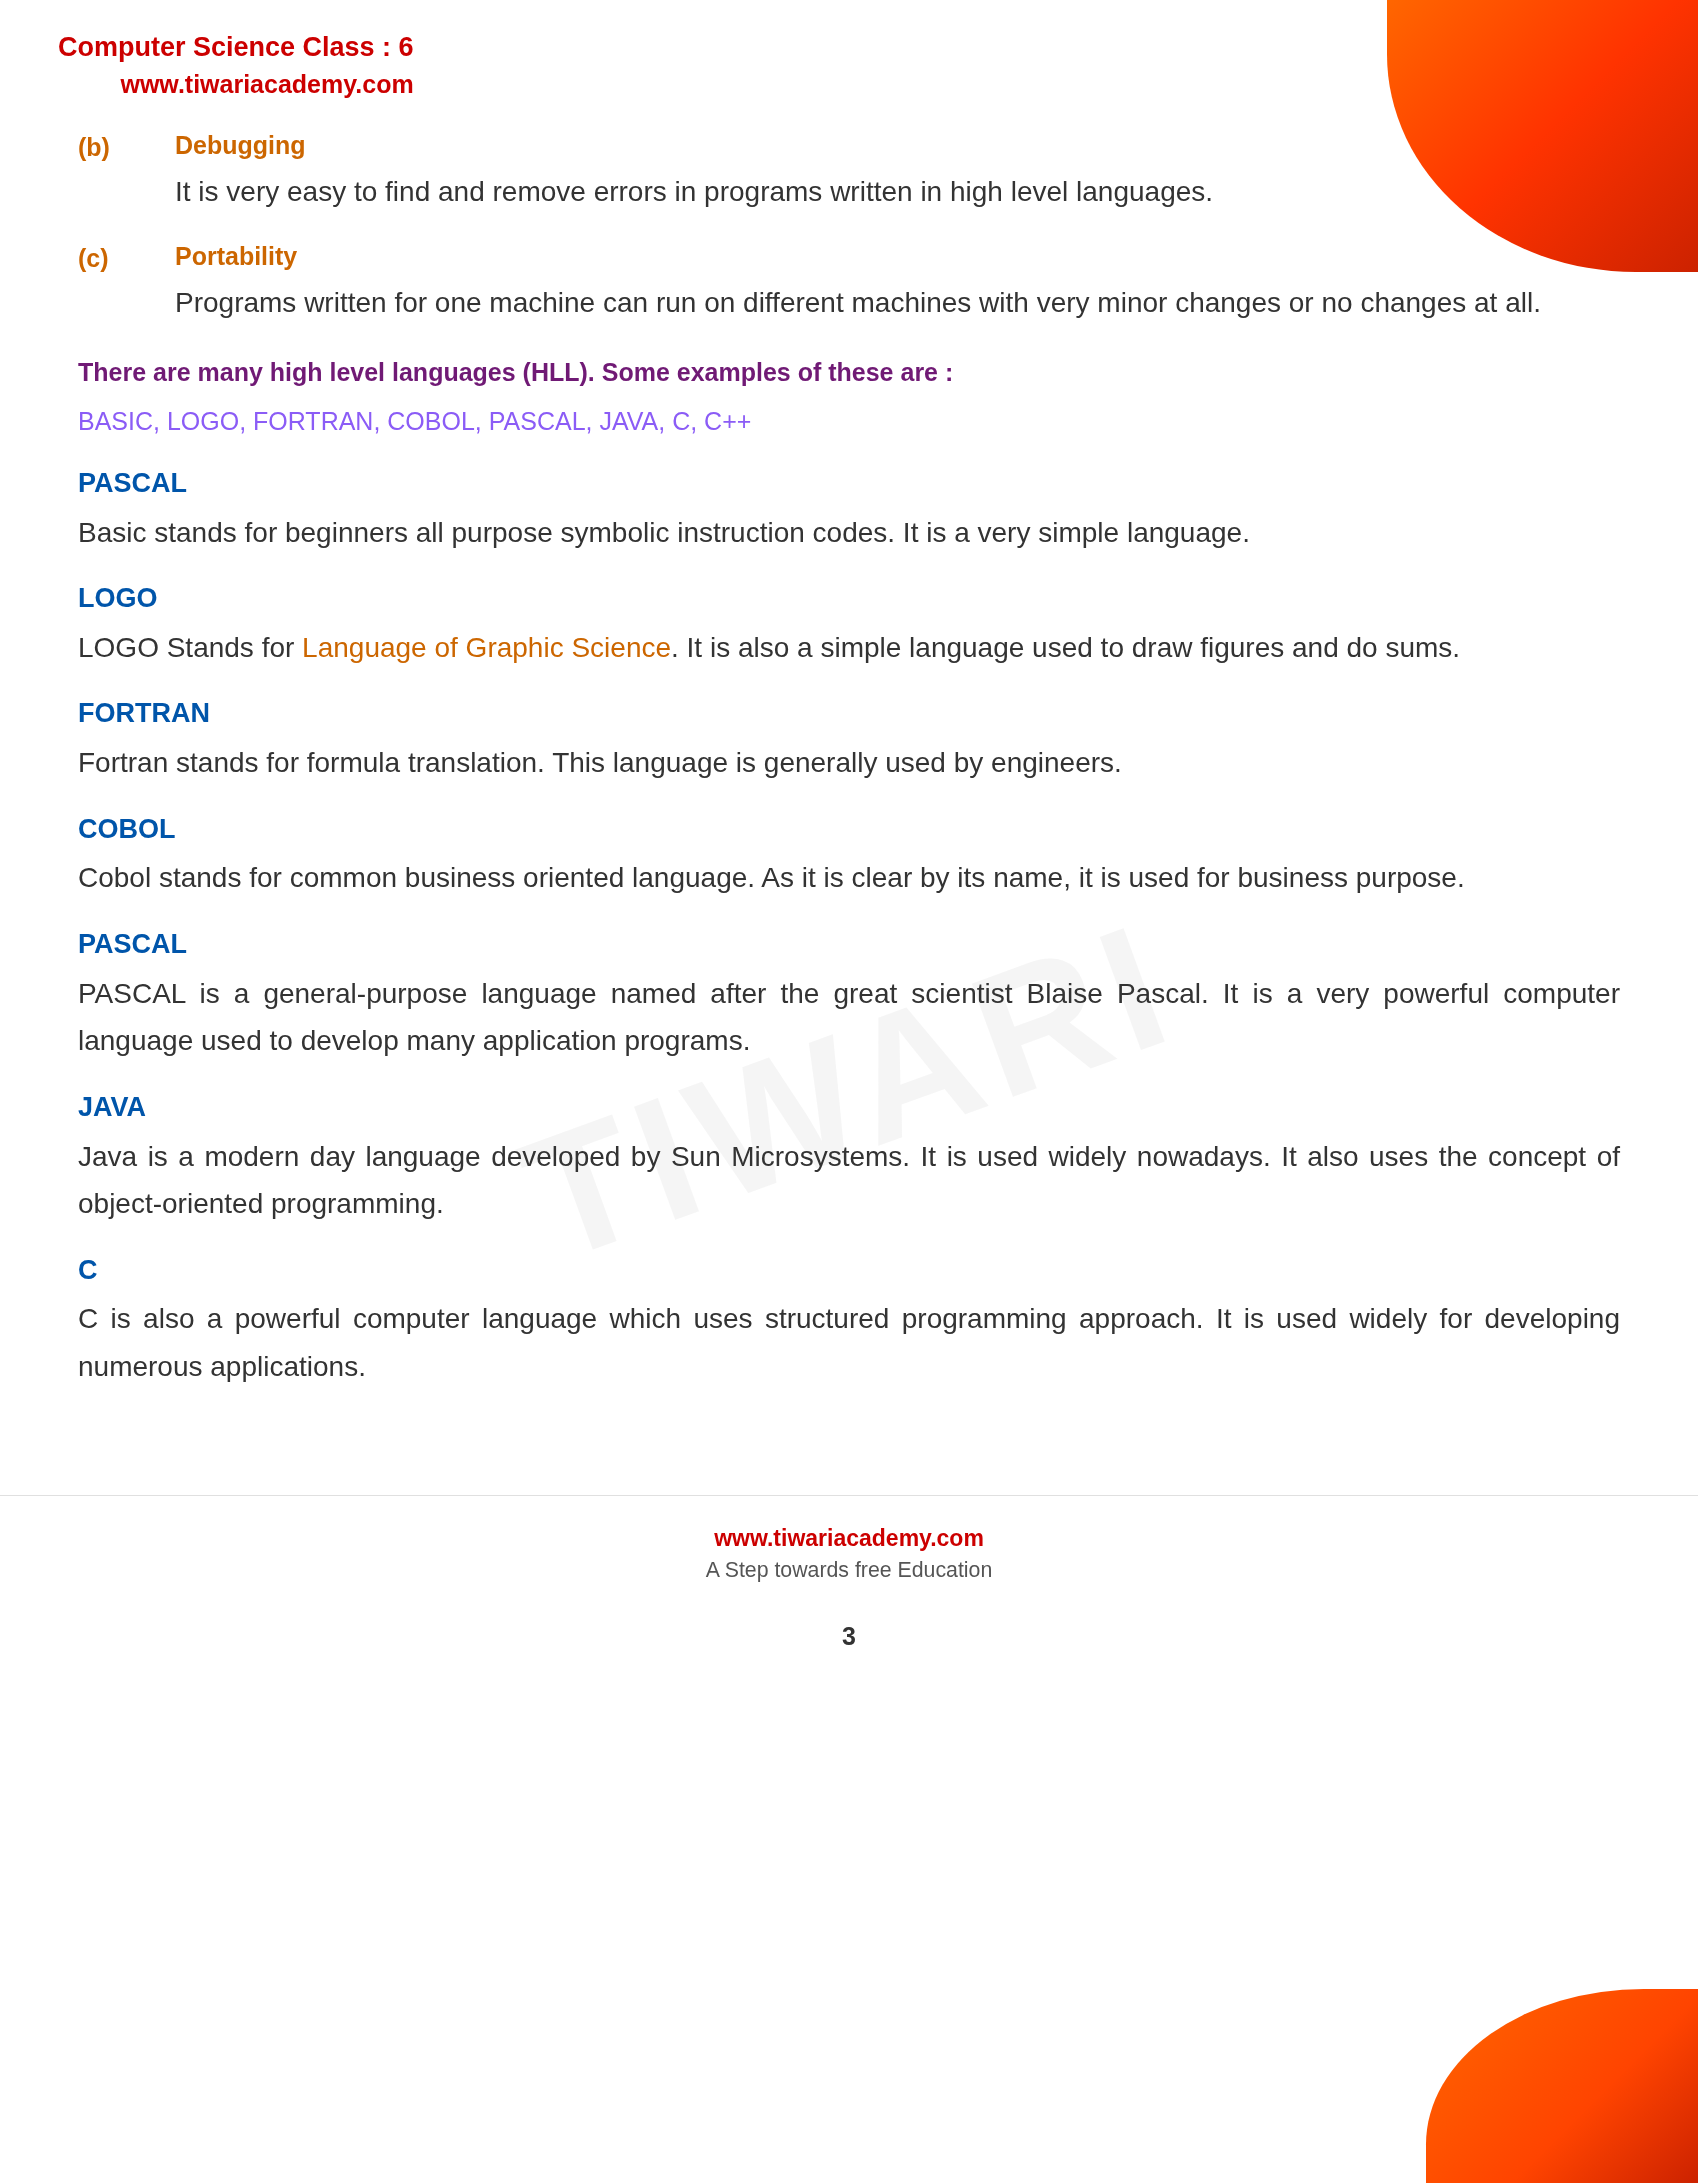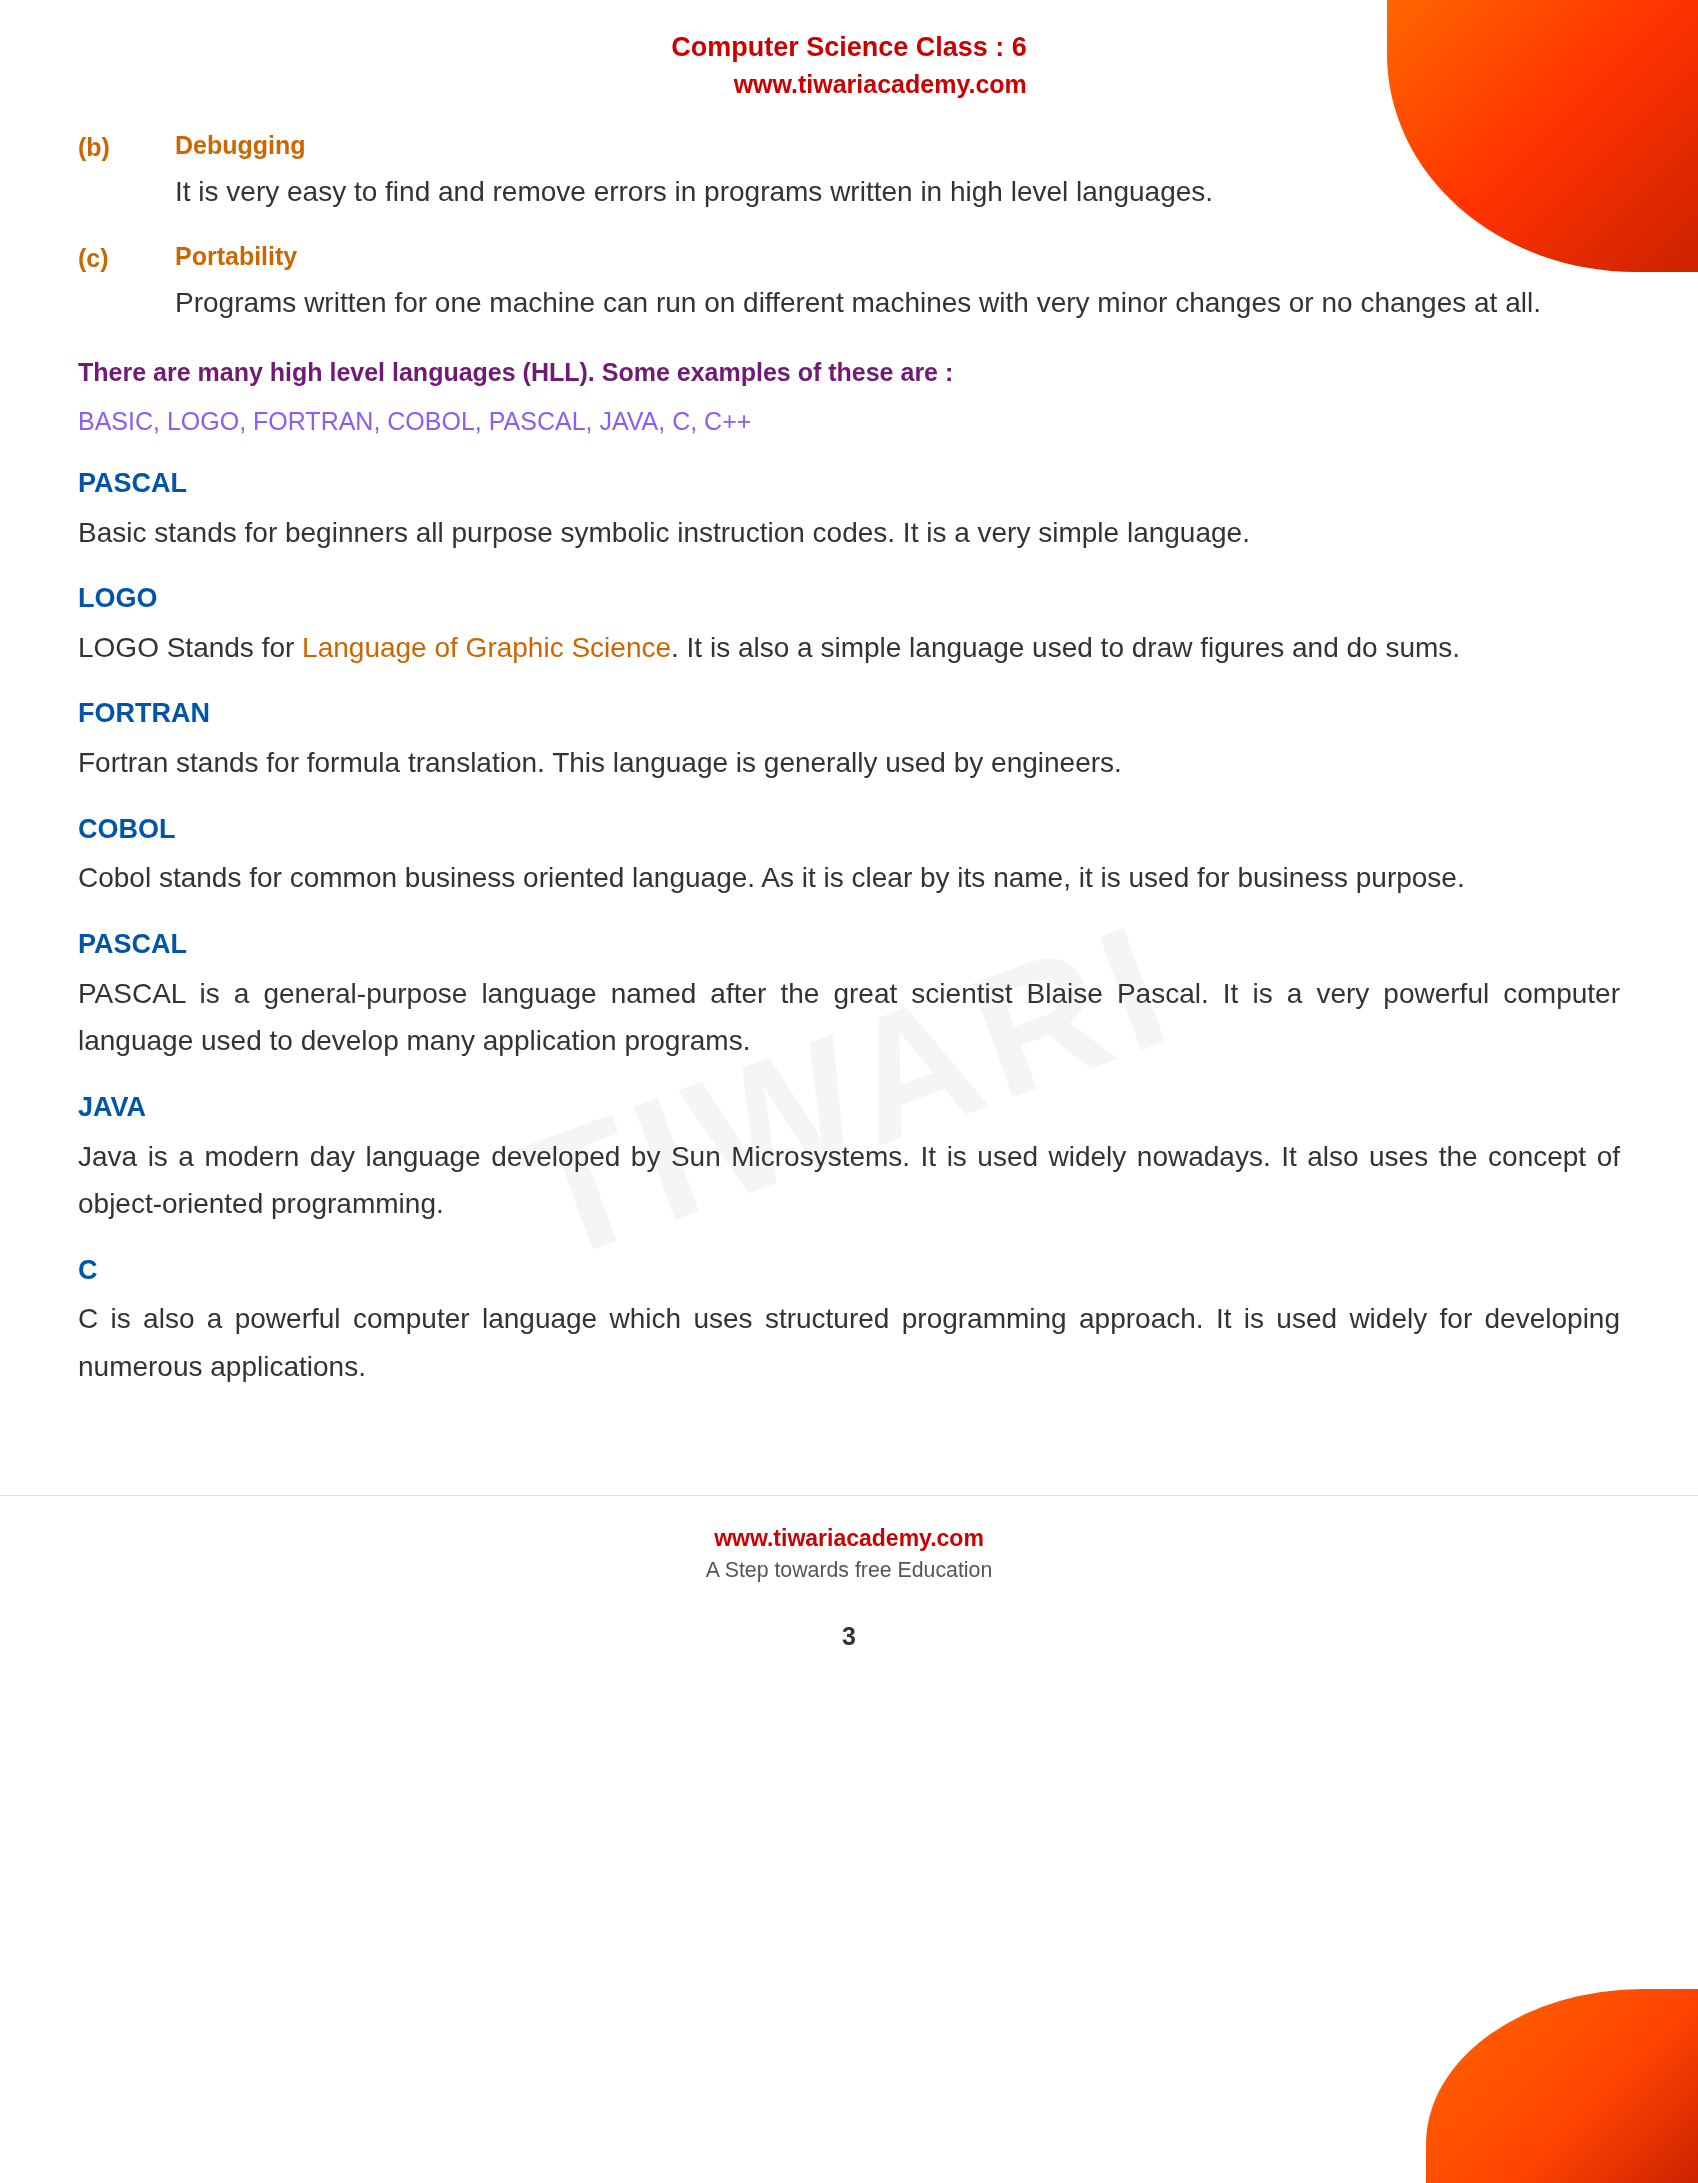"Computer Science Class : 6" .header { justify-content: center -> flex-start }
